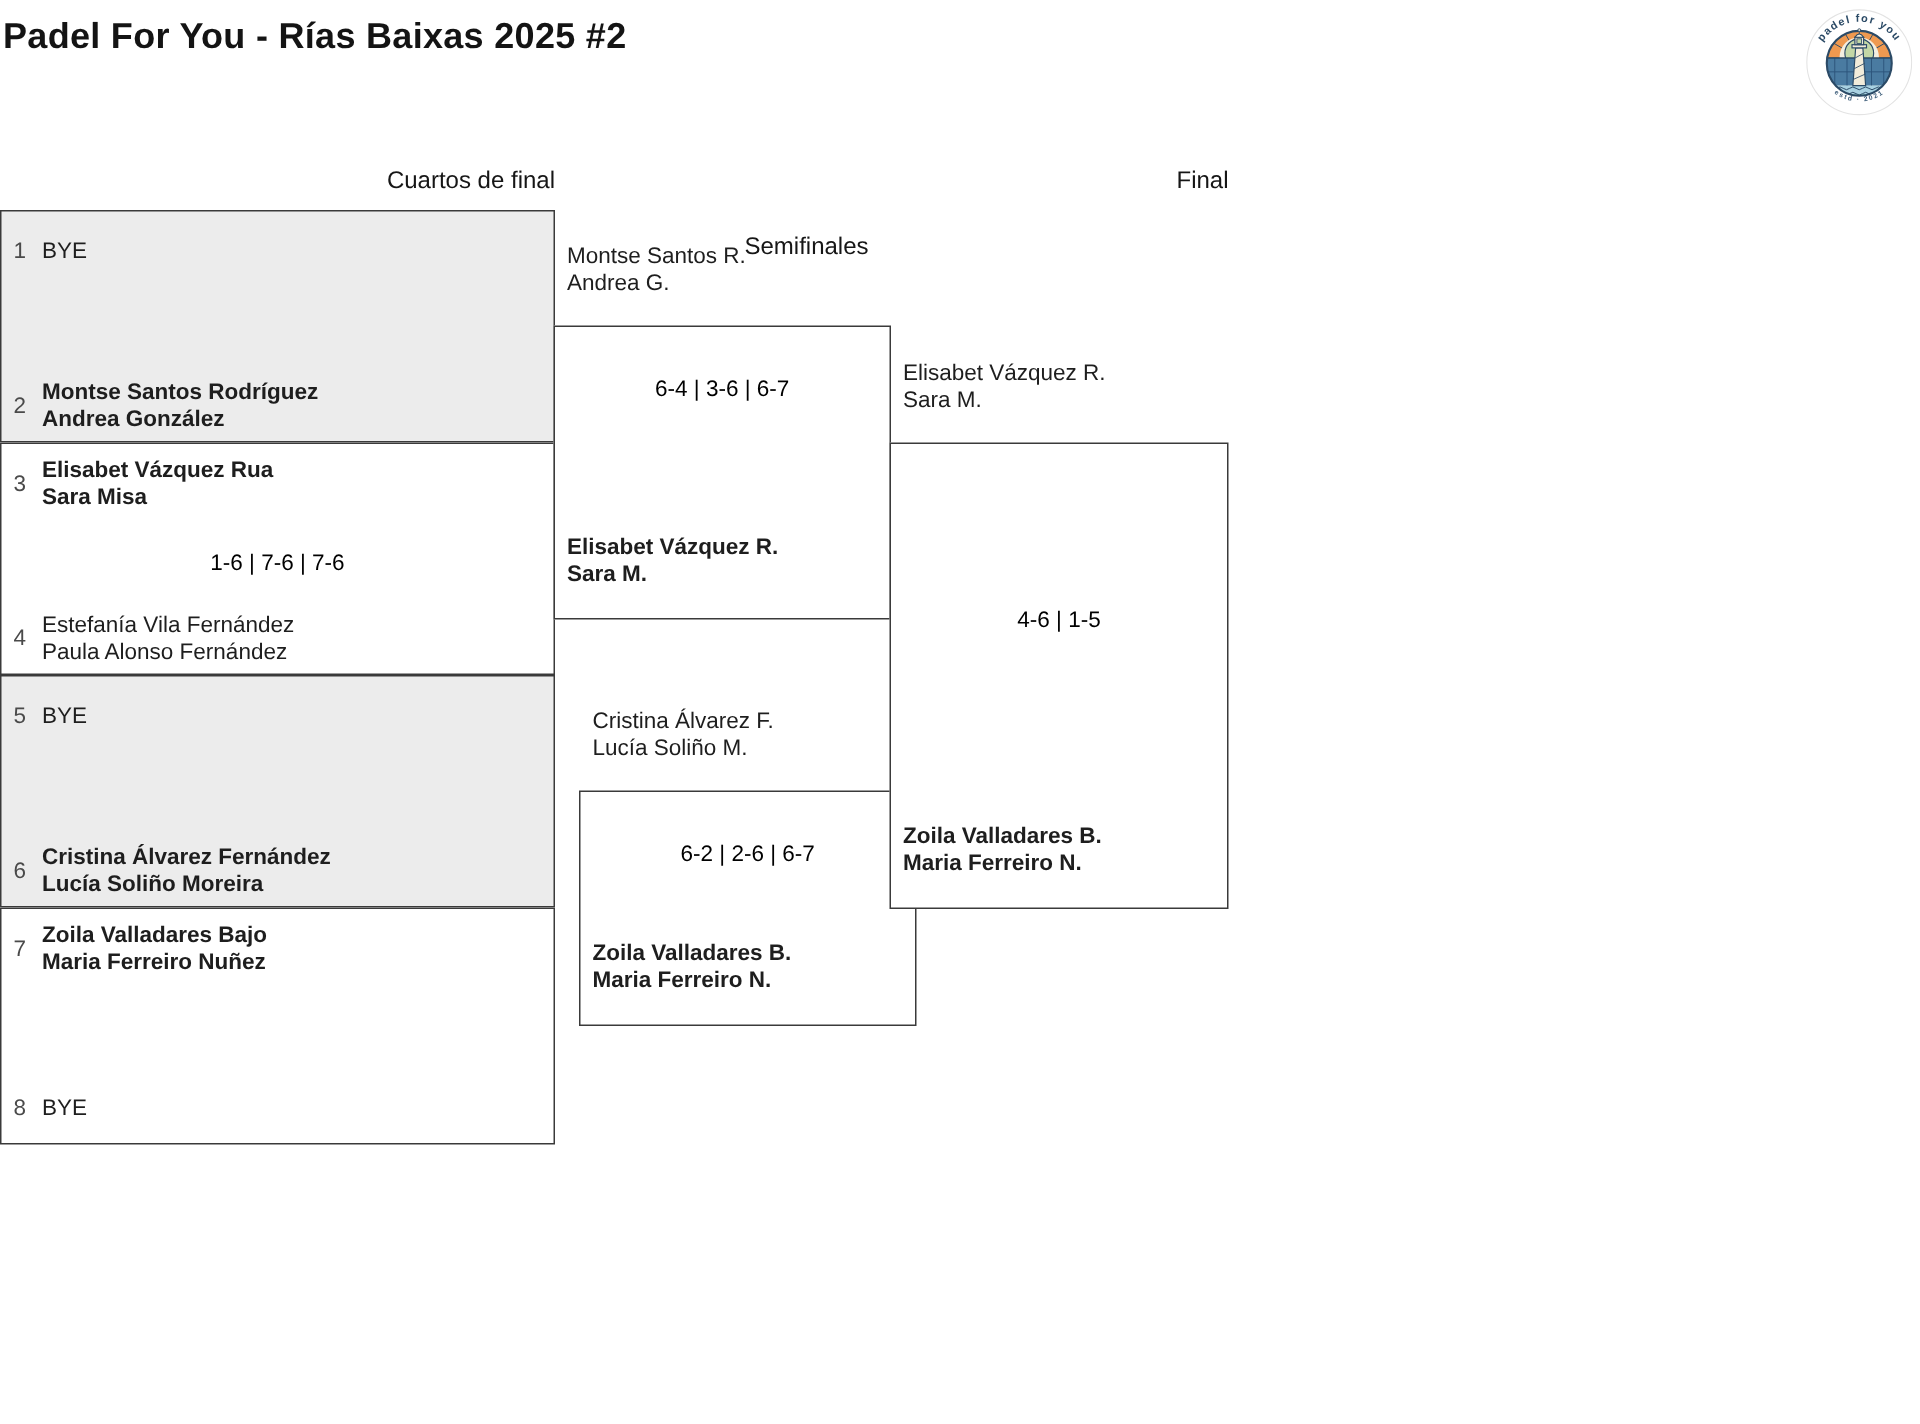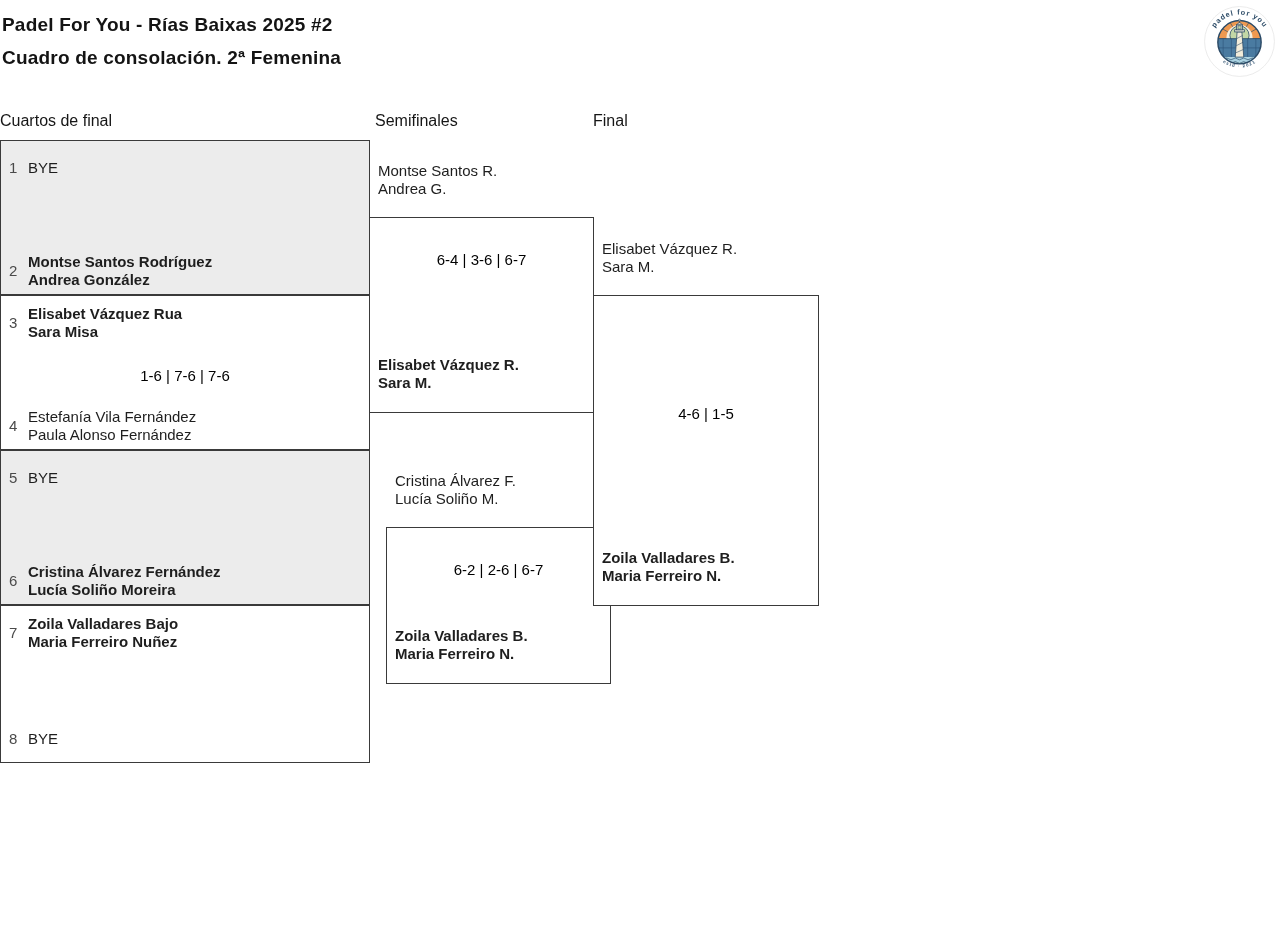"Padel For You - Rías" .title { font-size: 19px -> 24px }
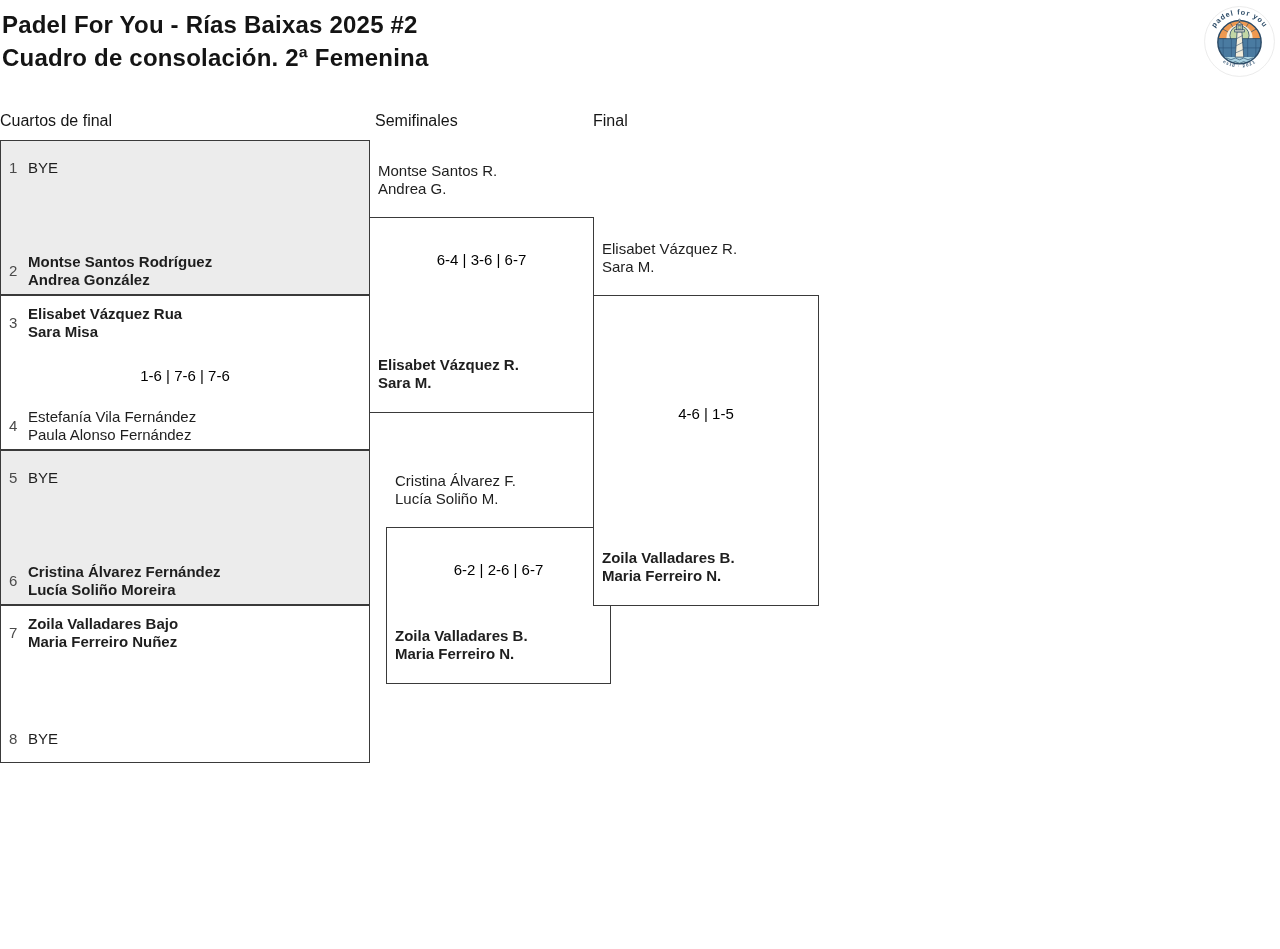"Cuadro de consolación. 2ª Femenina" div { html: <div>Cuadro de consolación. 2ª Femenina</div> -> none }
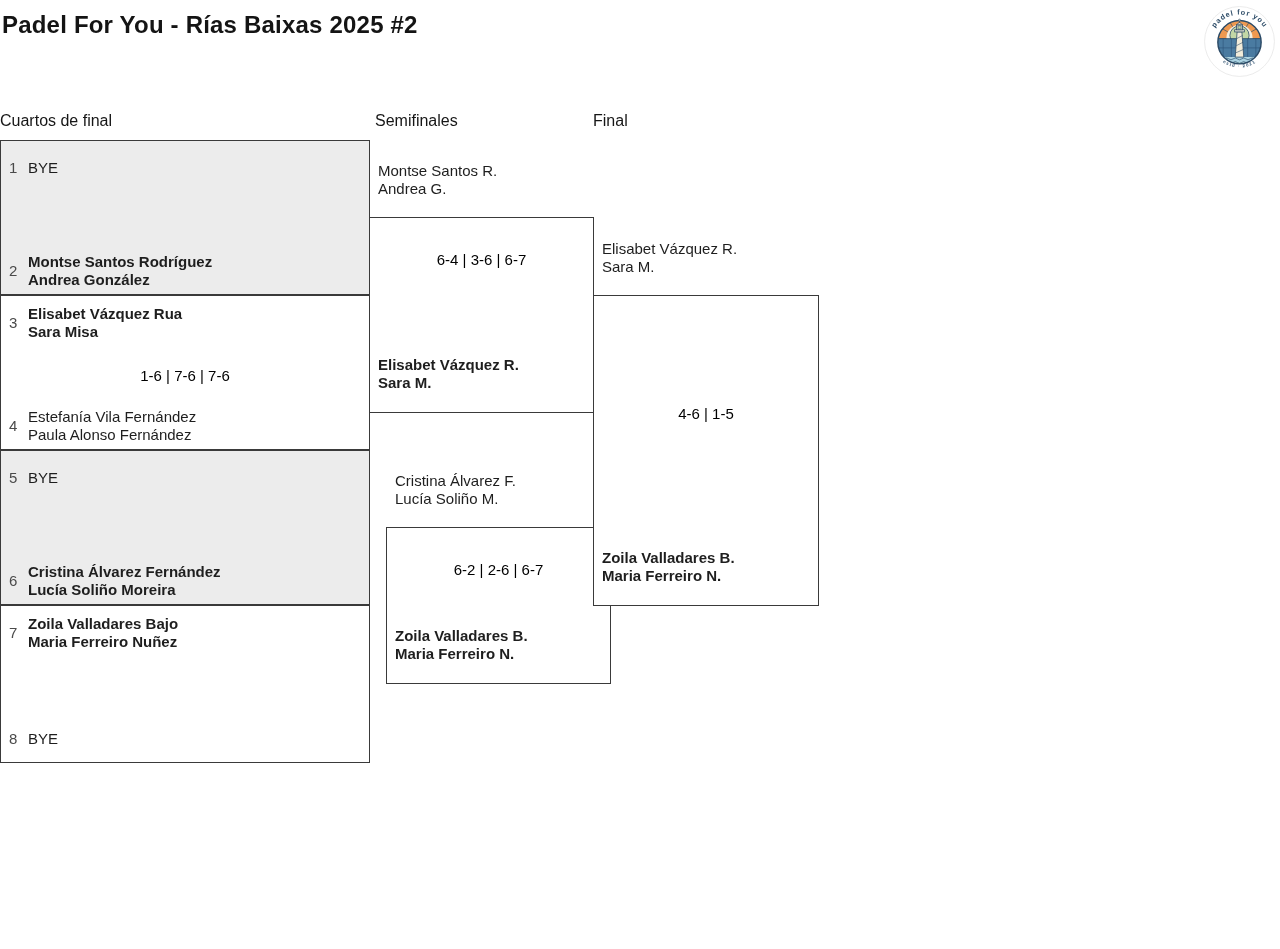"Cuartos de final" .col-header { text-align: left -> right }
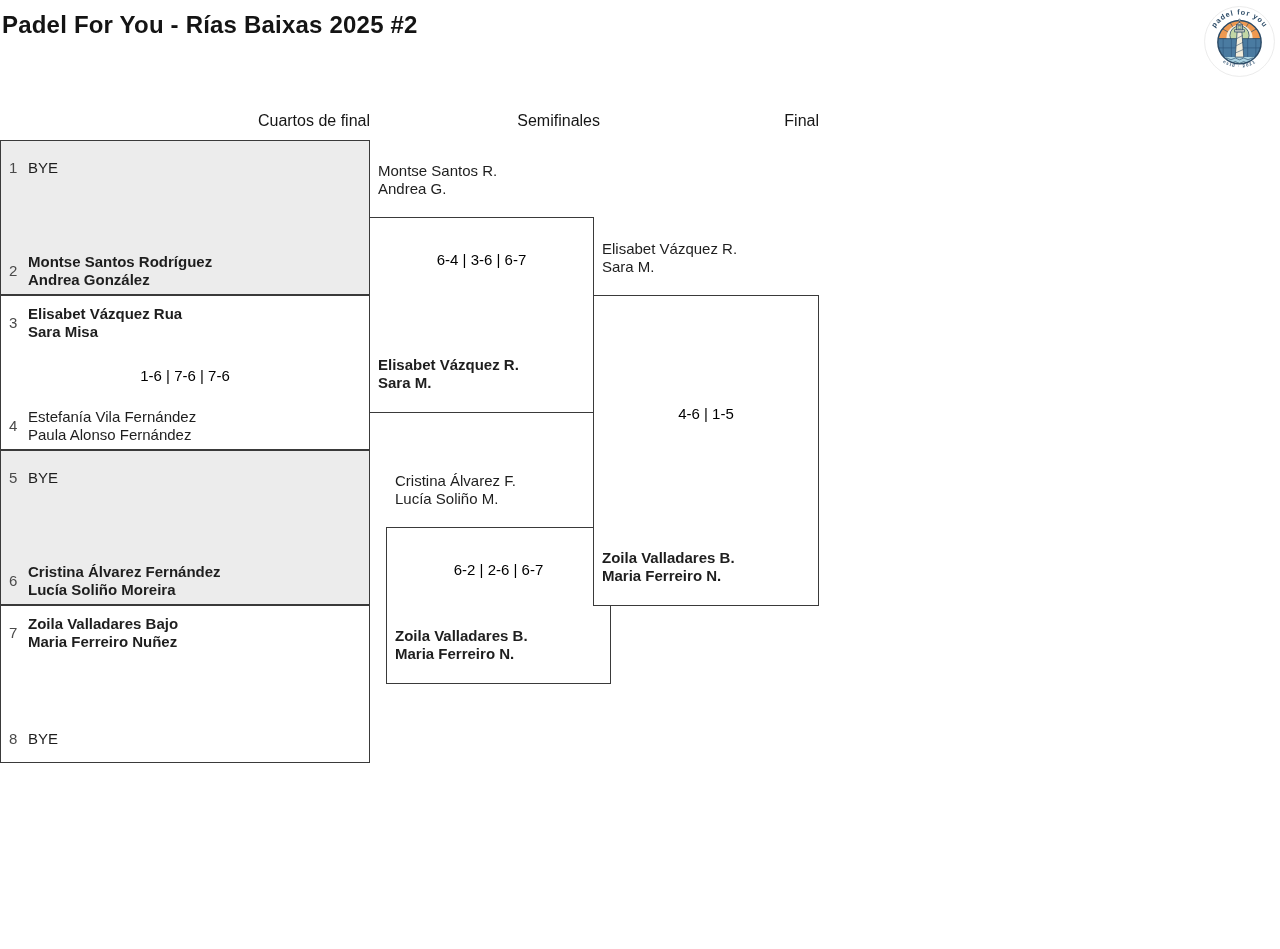"Semifinales" .col-header.c2 { left: 375px -> 354px; margin-top: none -> 44px }
